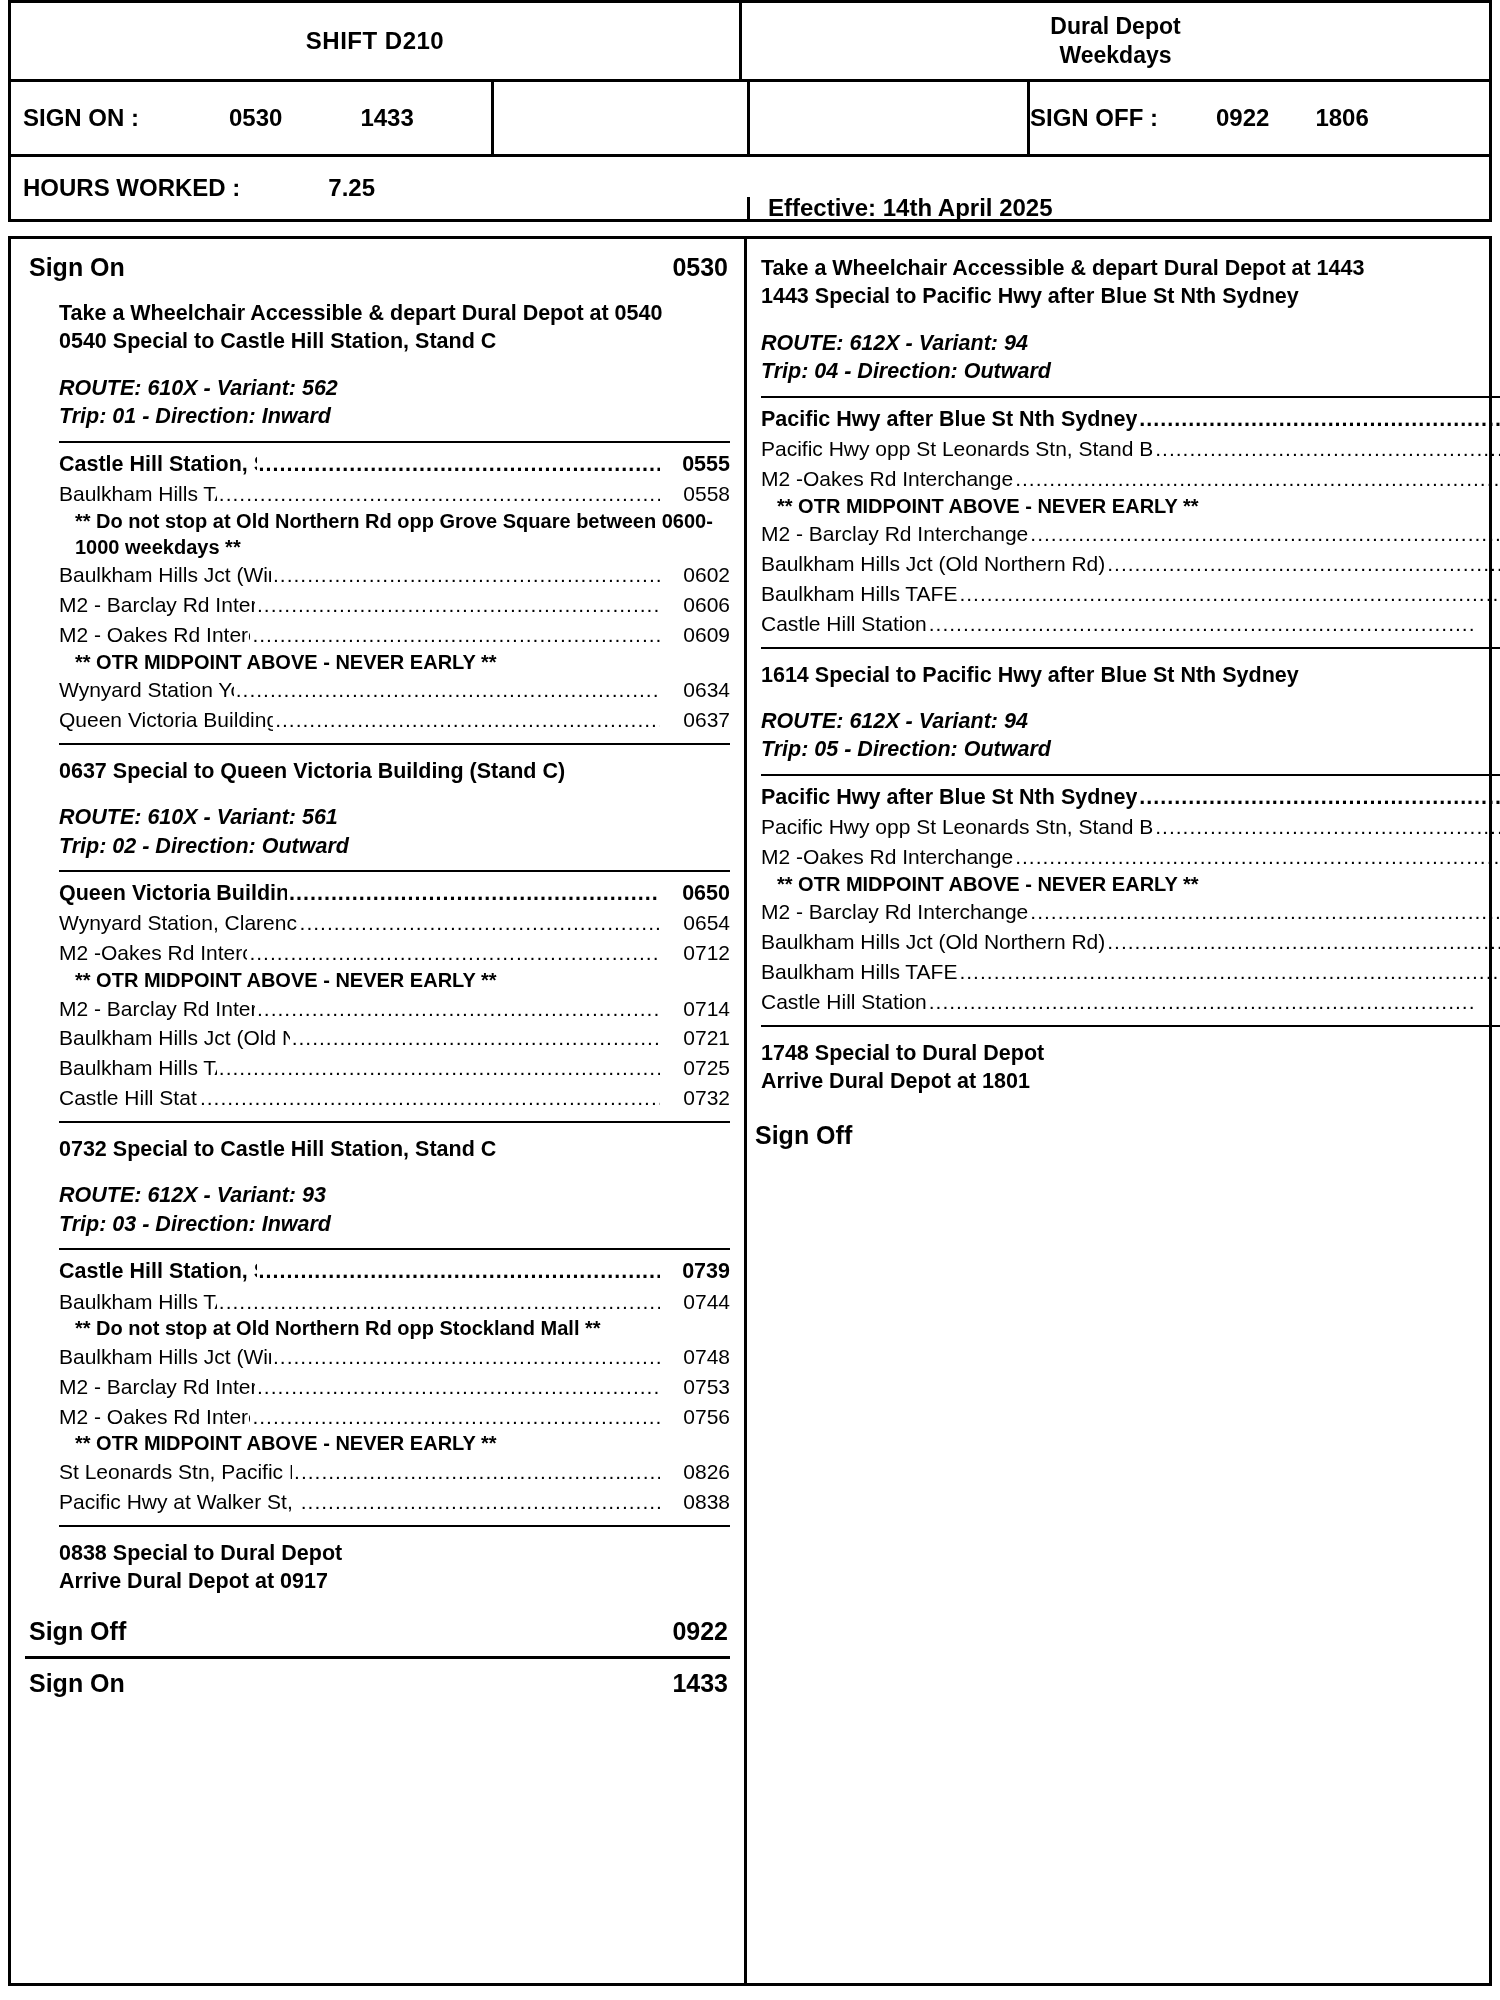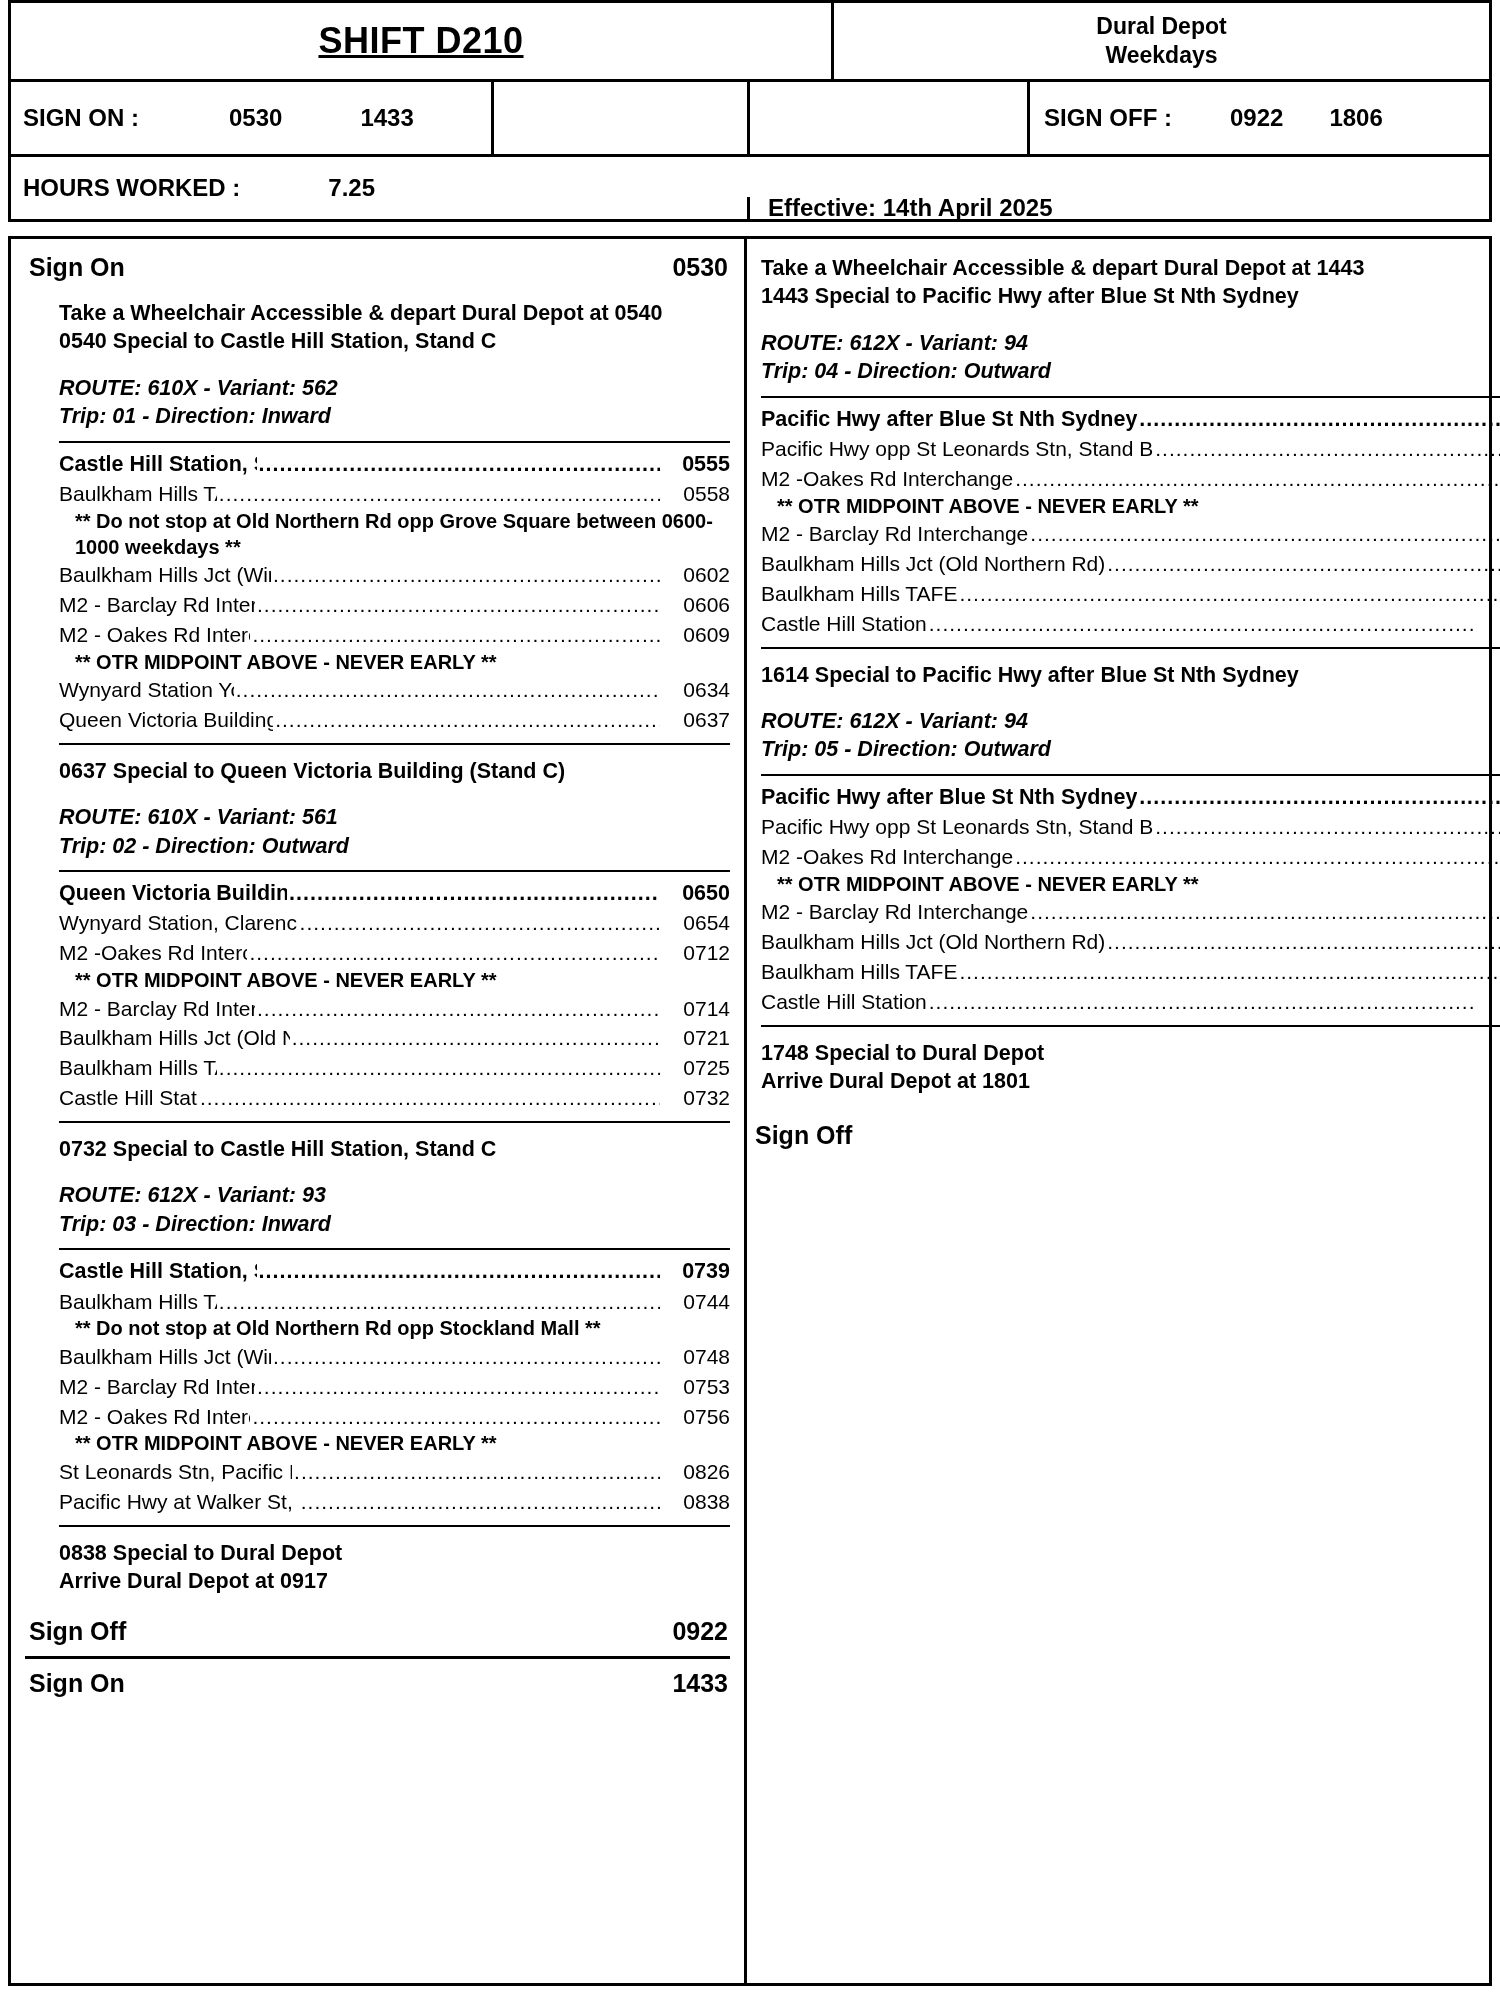"SHIFT D210" .cell.c-shift { font-size: 36px -> 24px; text-decoration: underline -> none; width: 820px -> 728px }
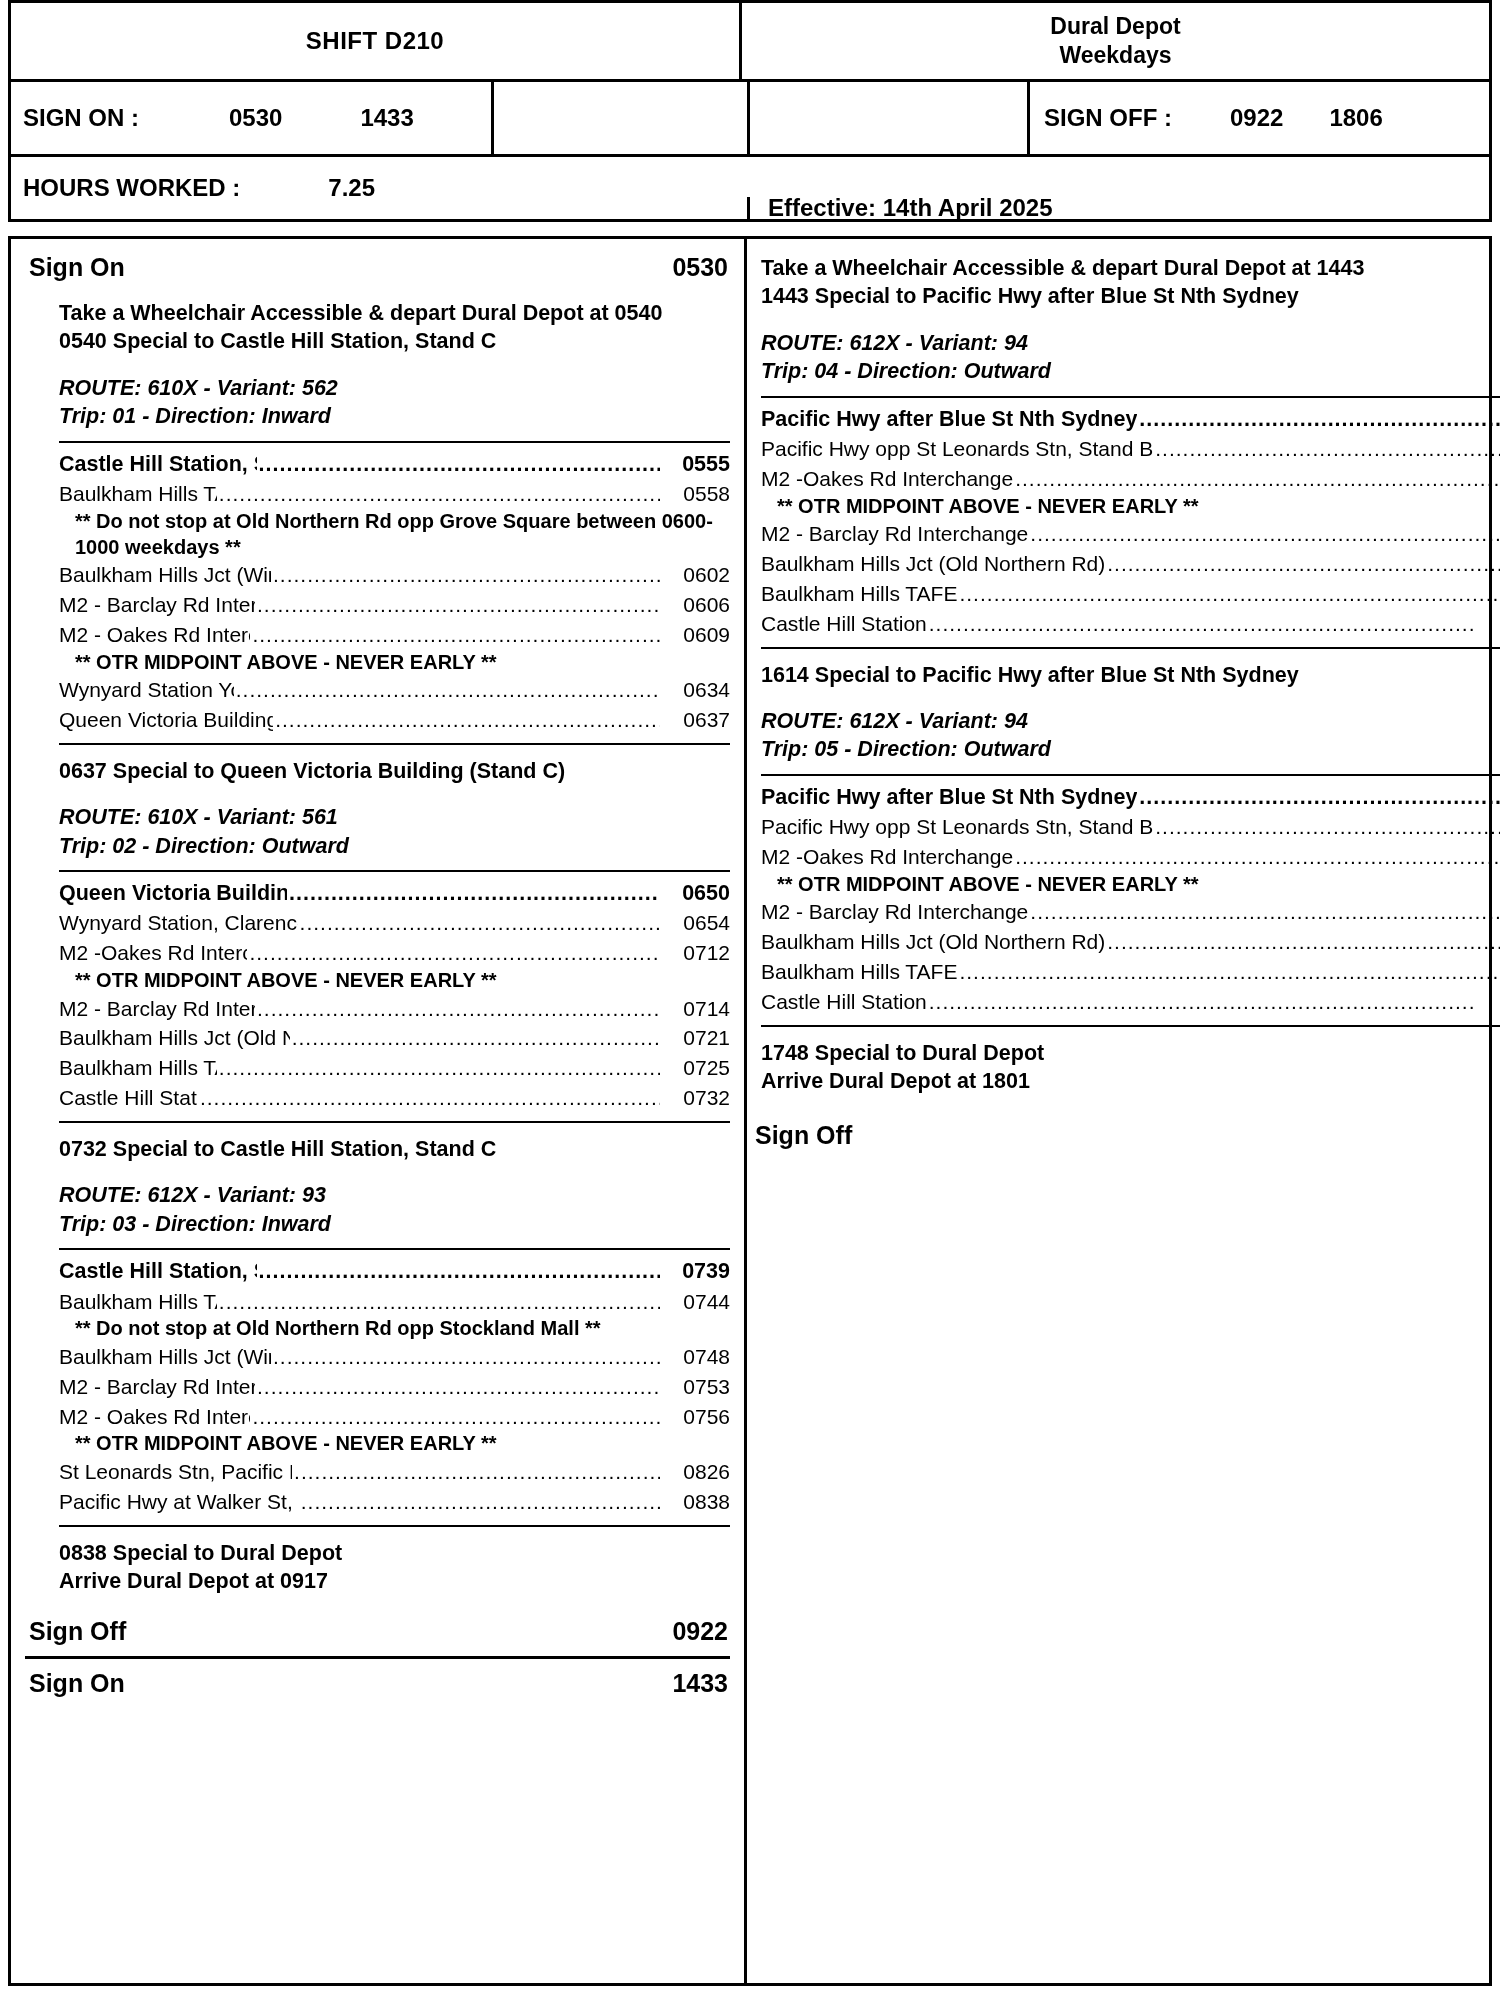"SIGN OFF :" .cell.c-signoff { padding-left: 14px -> none }
